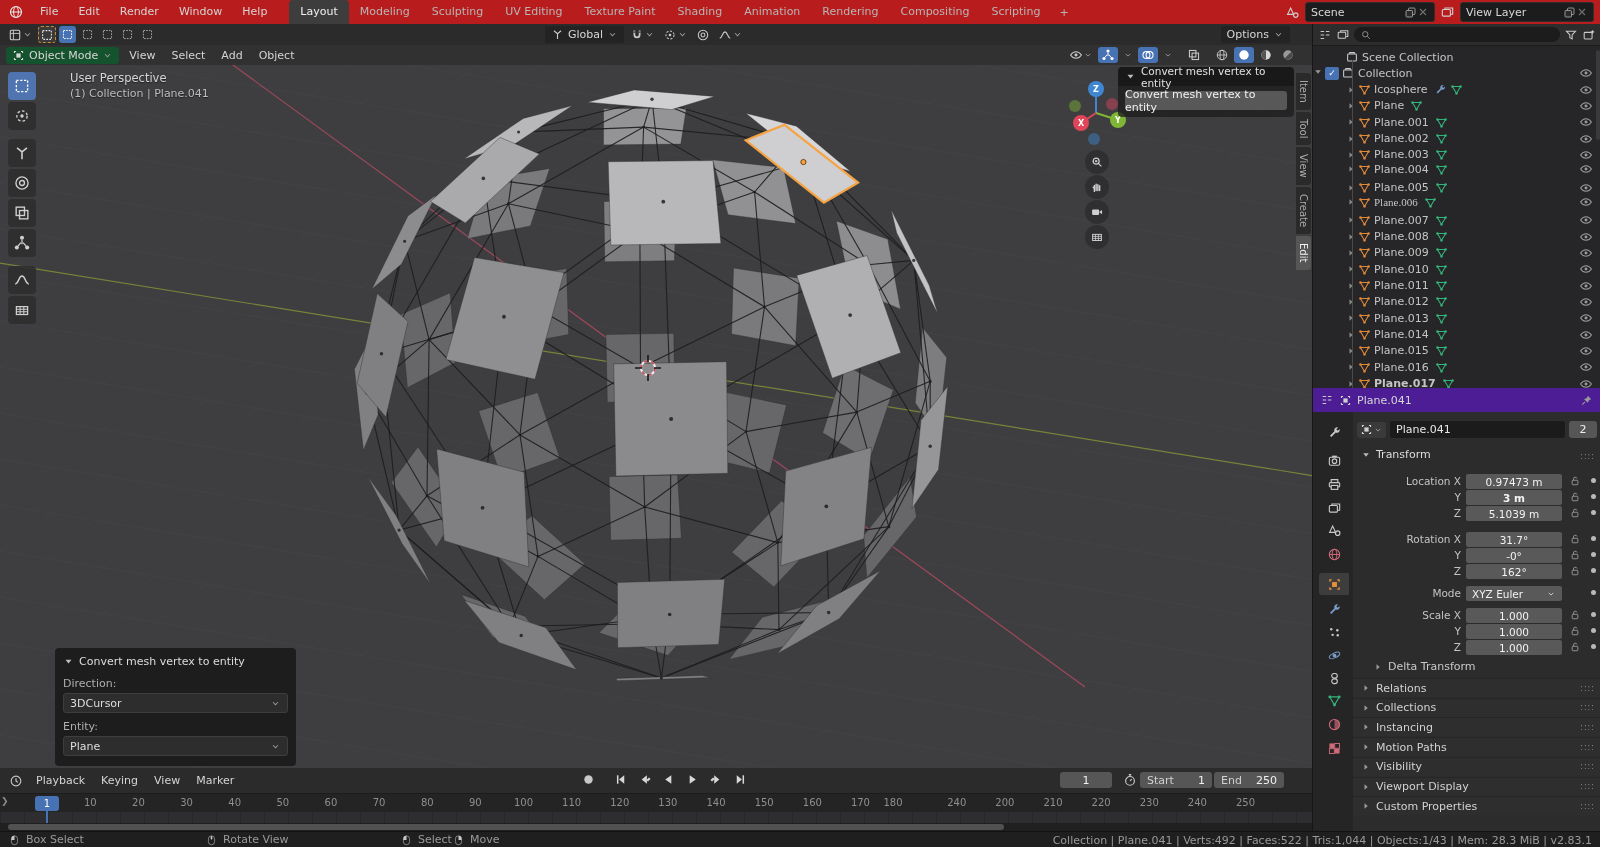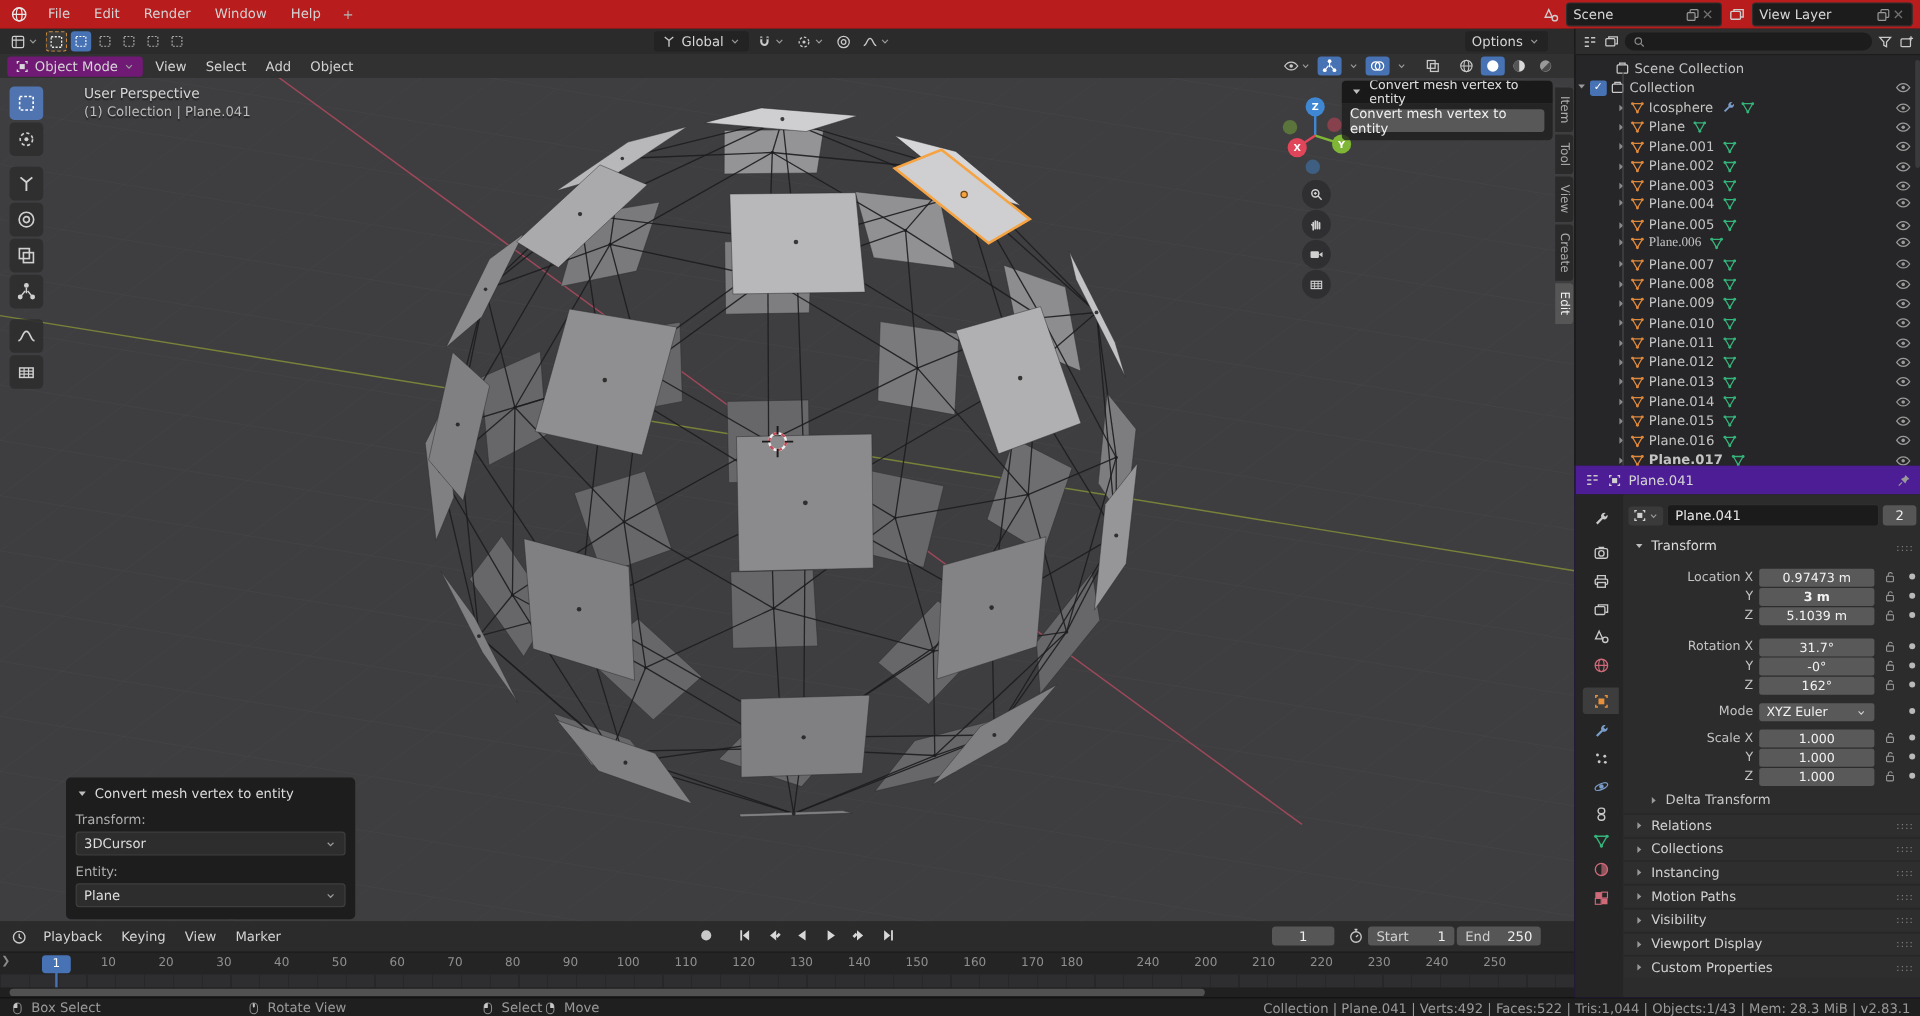"Layout" span.row { html: none -> <span> <span>Layout</span> <span>Modeling</span> <span>Sculpting</span> <span>UV Editing</span> <span>Texture Paint</span> <span>Shading</span> <span>Animation</span> <span>Rendering</span> <span>Compositing</span> <span>Scripting</span> </span> }
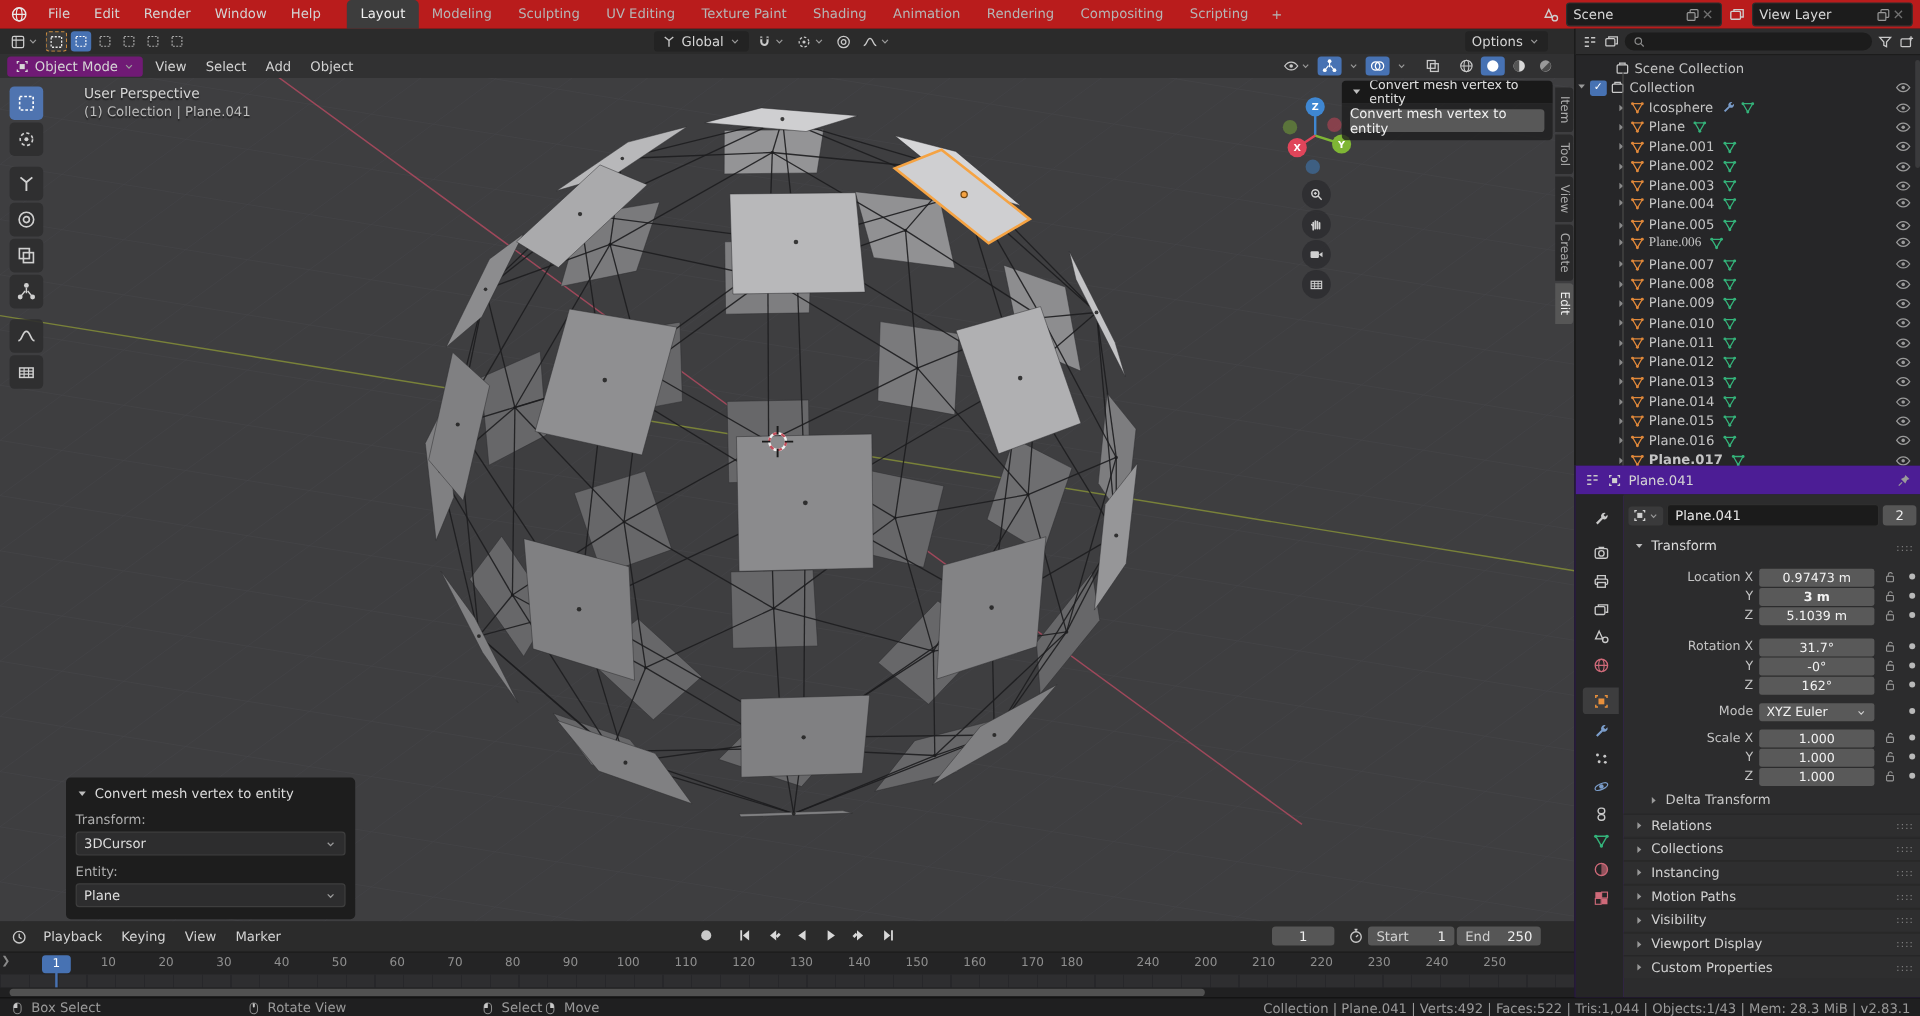"Object Mode" span.dropfield { background: #701a75 -> #14532d }
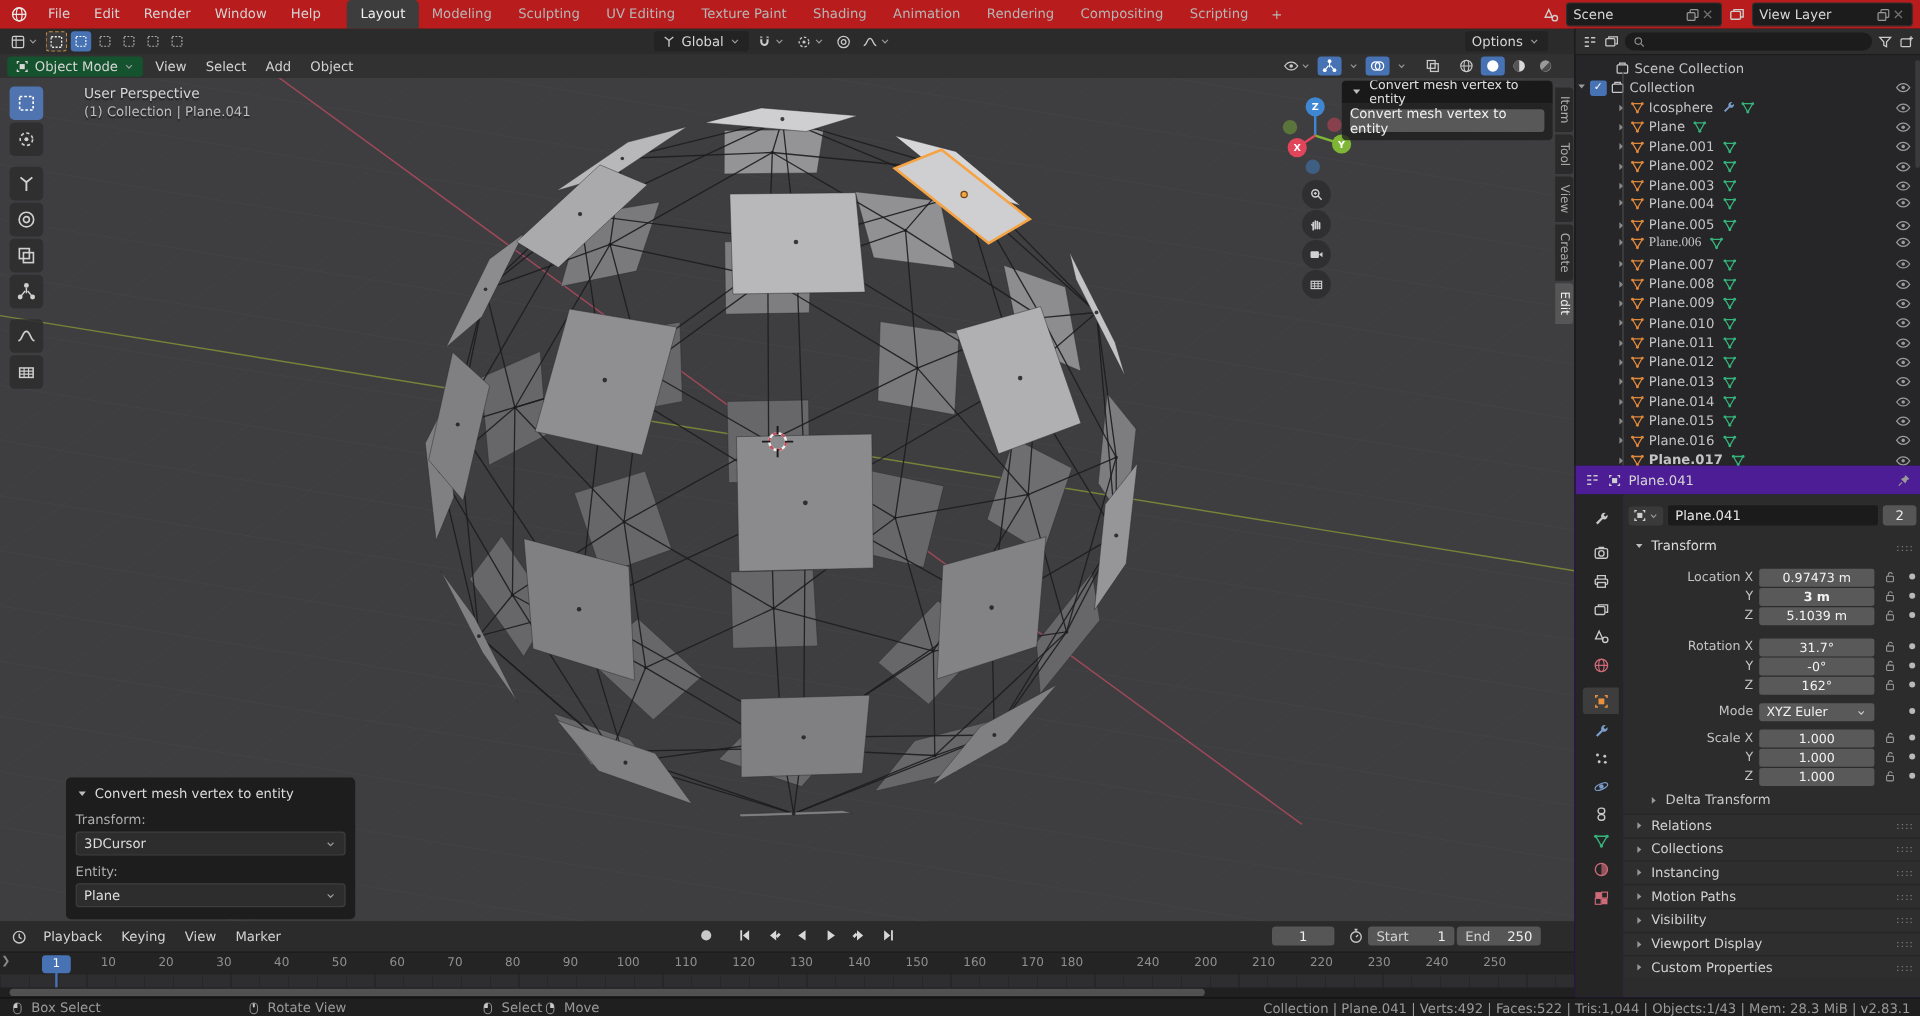"Transform:" div.op-label { text: Transform -> Direction }
